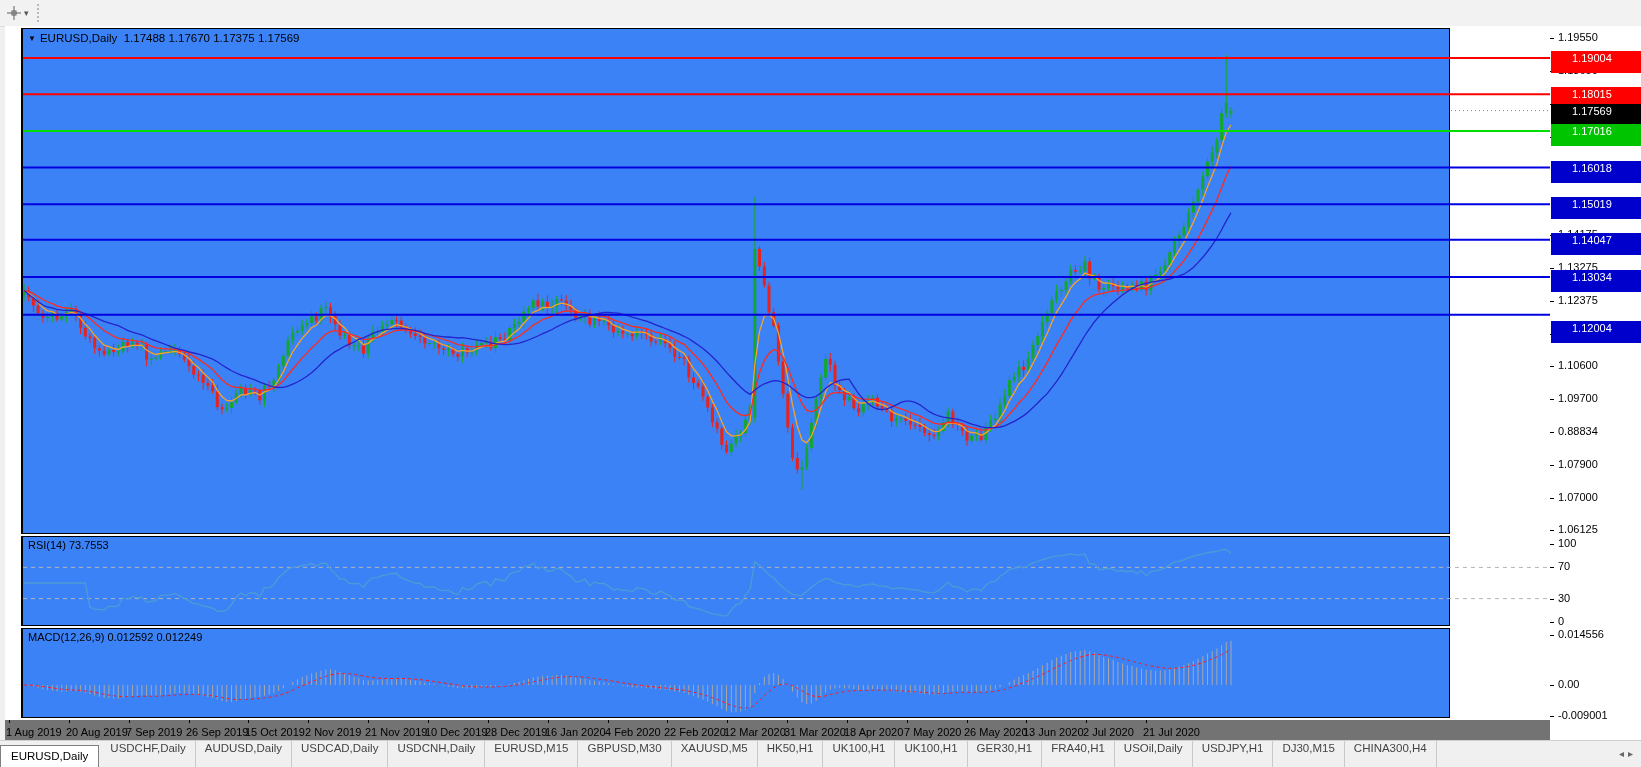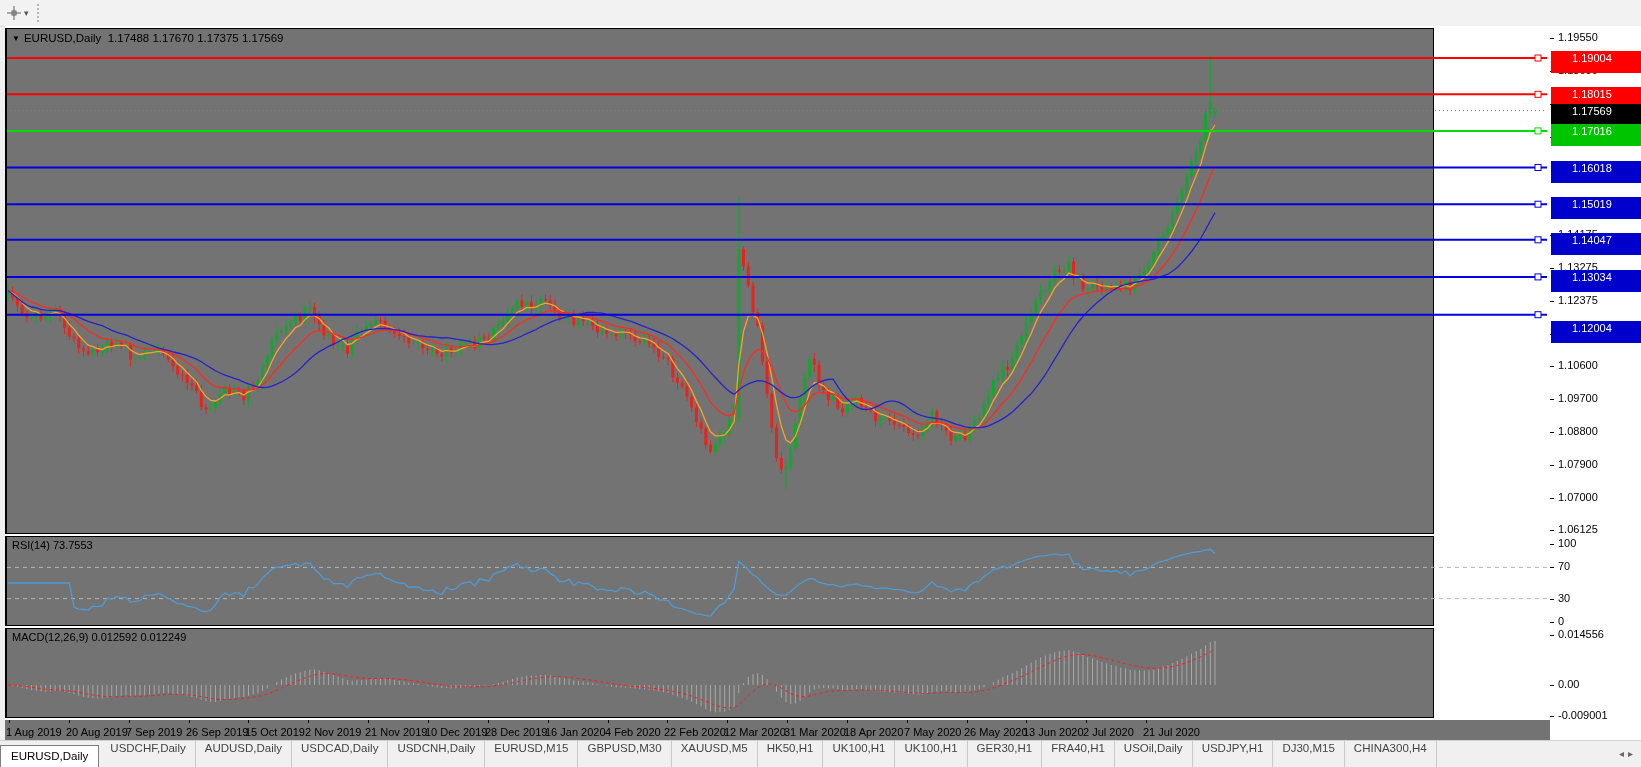"▼ EURUSD,Daily 1.17488 1.17670 1.17375" .panel { background: #737373 -> #3b82f6; left: 0 -> 16px }
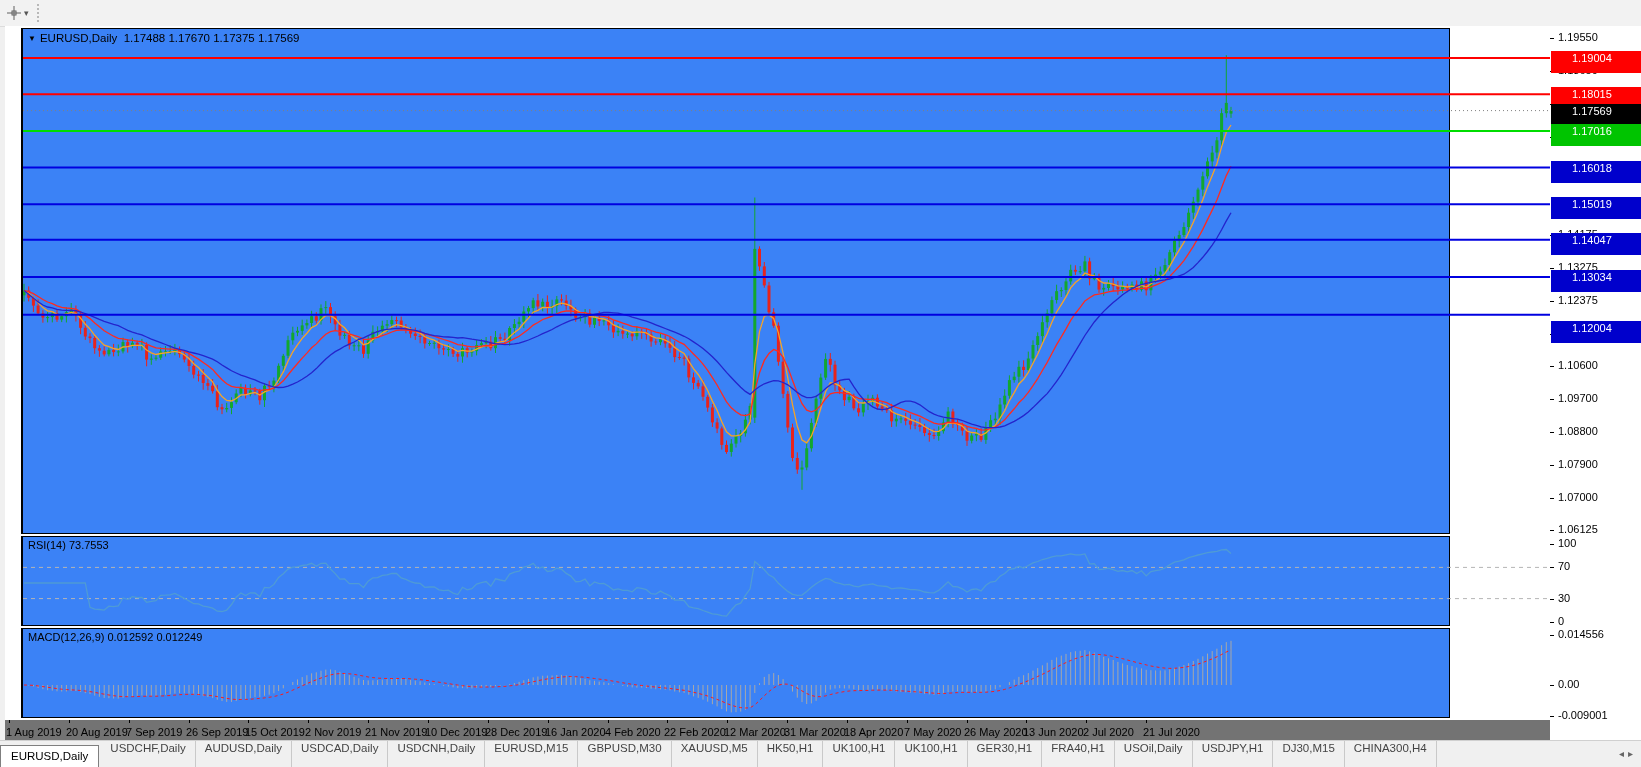"1.08800" div.ax-lbl { text: 1.08800 -> 0.88834 }
